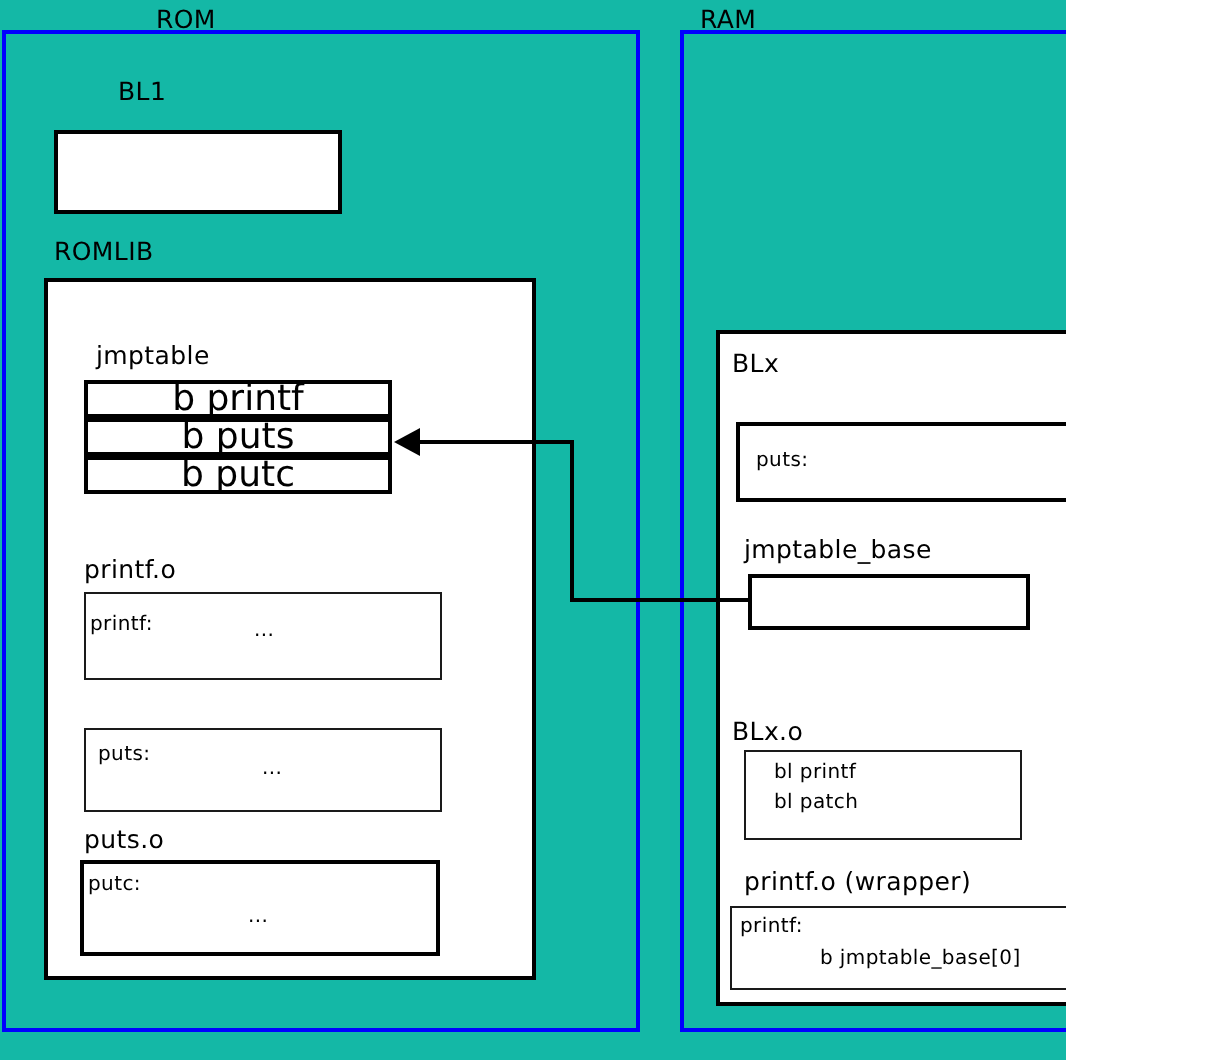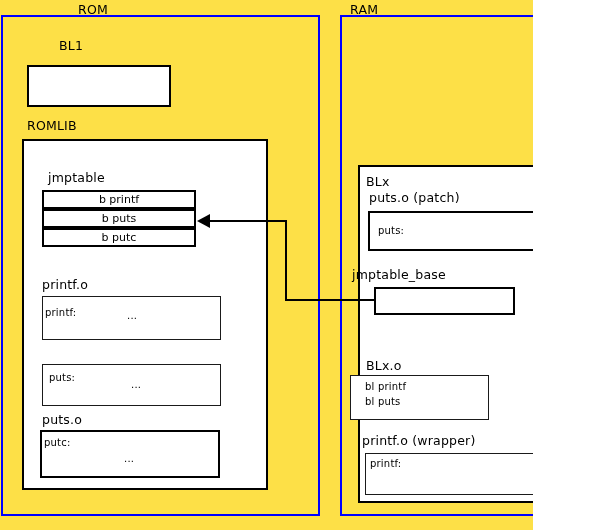"ROM" #canvas { background: #fde047 -> #14b8a6 }
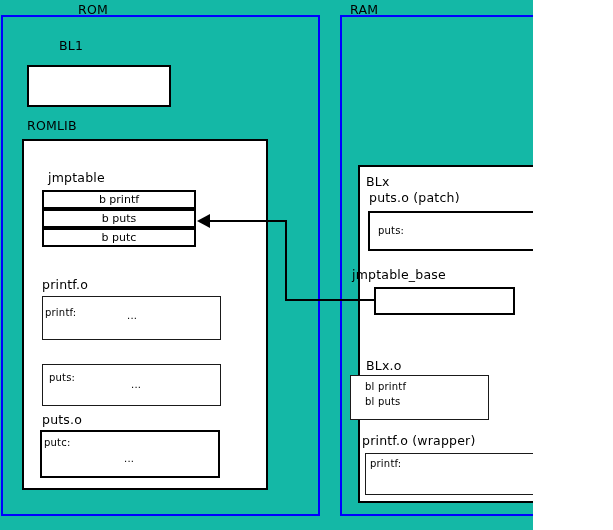"b printf" .jmprow { font-size: 11px -> 18px }
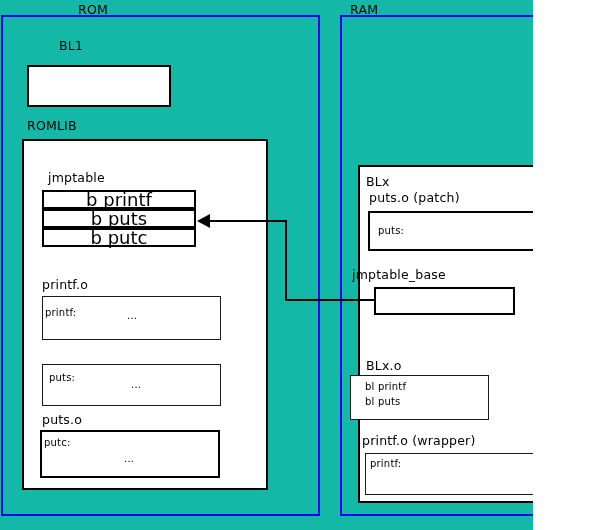"puts.o (patch)" div.label { html: <div>puts.o (patch)</div> -> none }
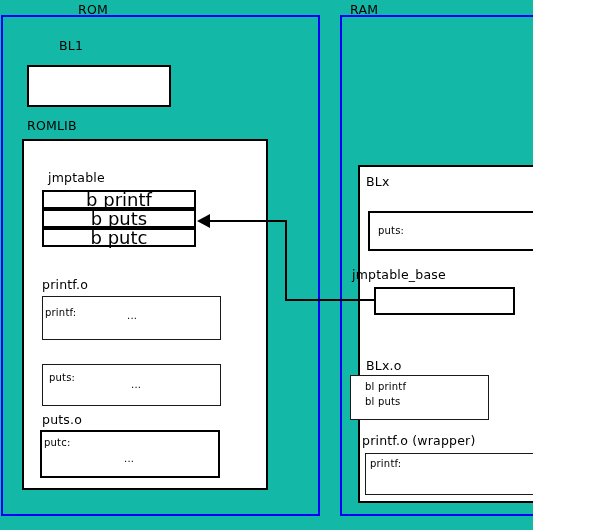"jmptable_base" div.label { left: 352px -> 372px }
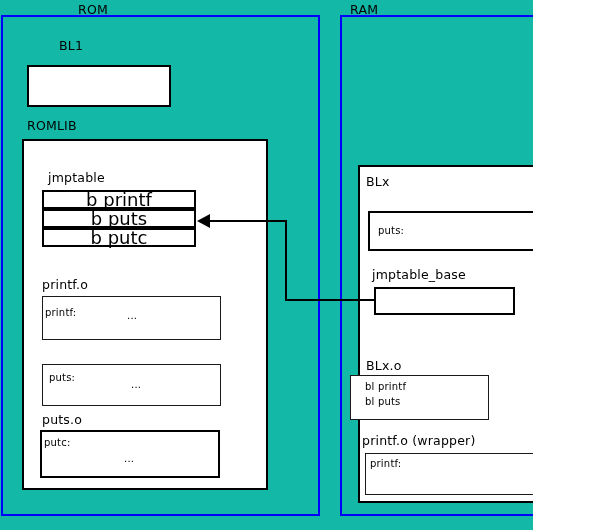"bl printf" div.box-thin { left: 350px -> 372px }
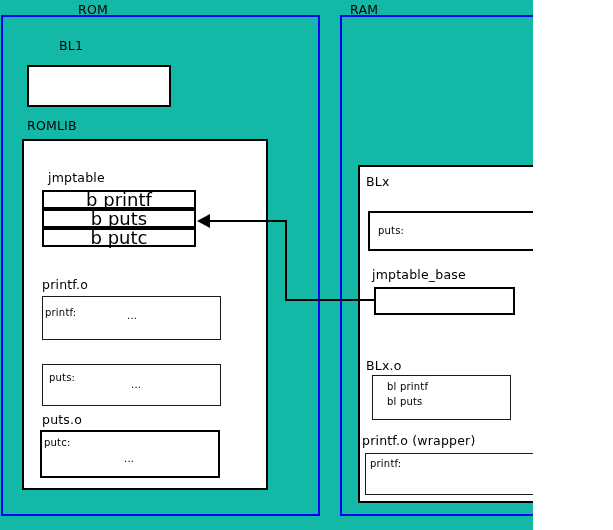"bl puts" span.celltext { text: puts -> patch }
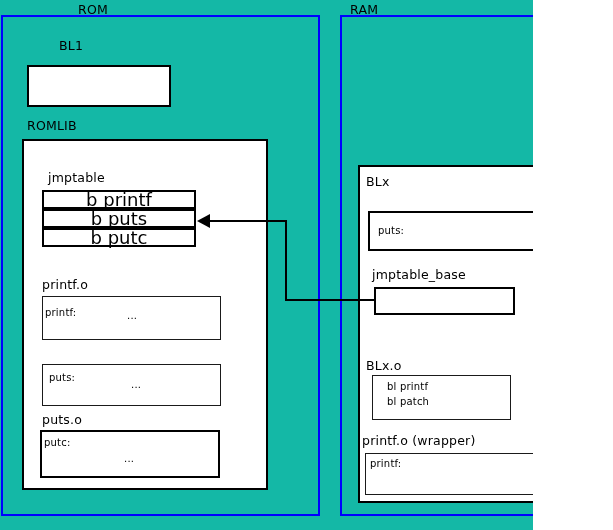"printf.o (wrapper)" div.label { left: 362px -> 372px }
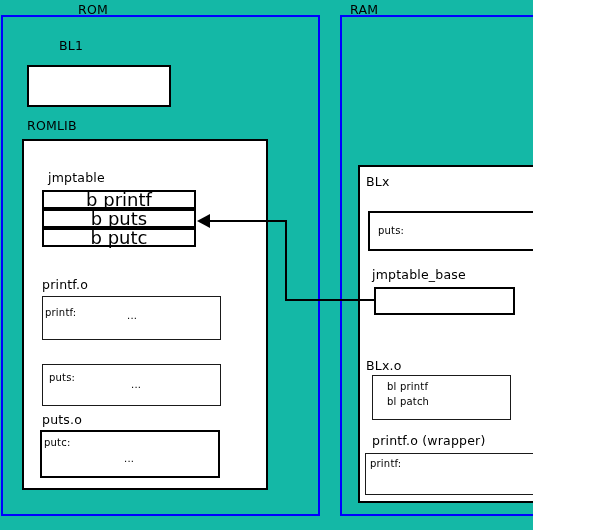"b jmptable_base[0]" span.celltext { html: none -> <span>b jmptable_base[0]</span> }
